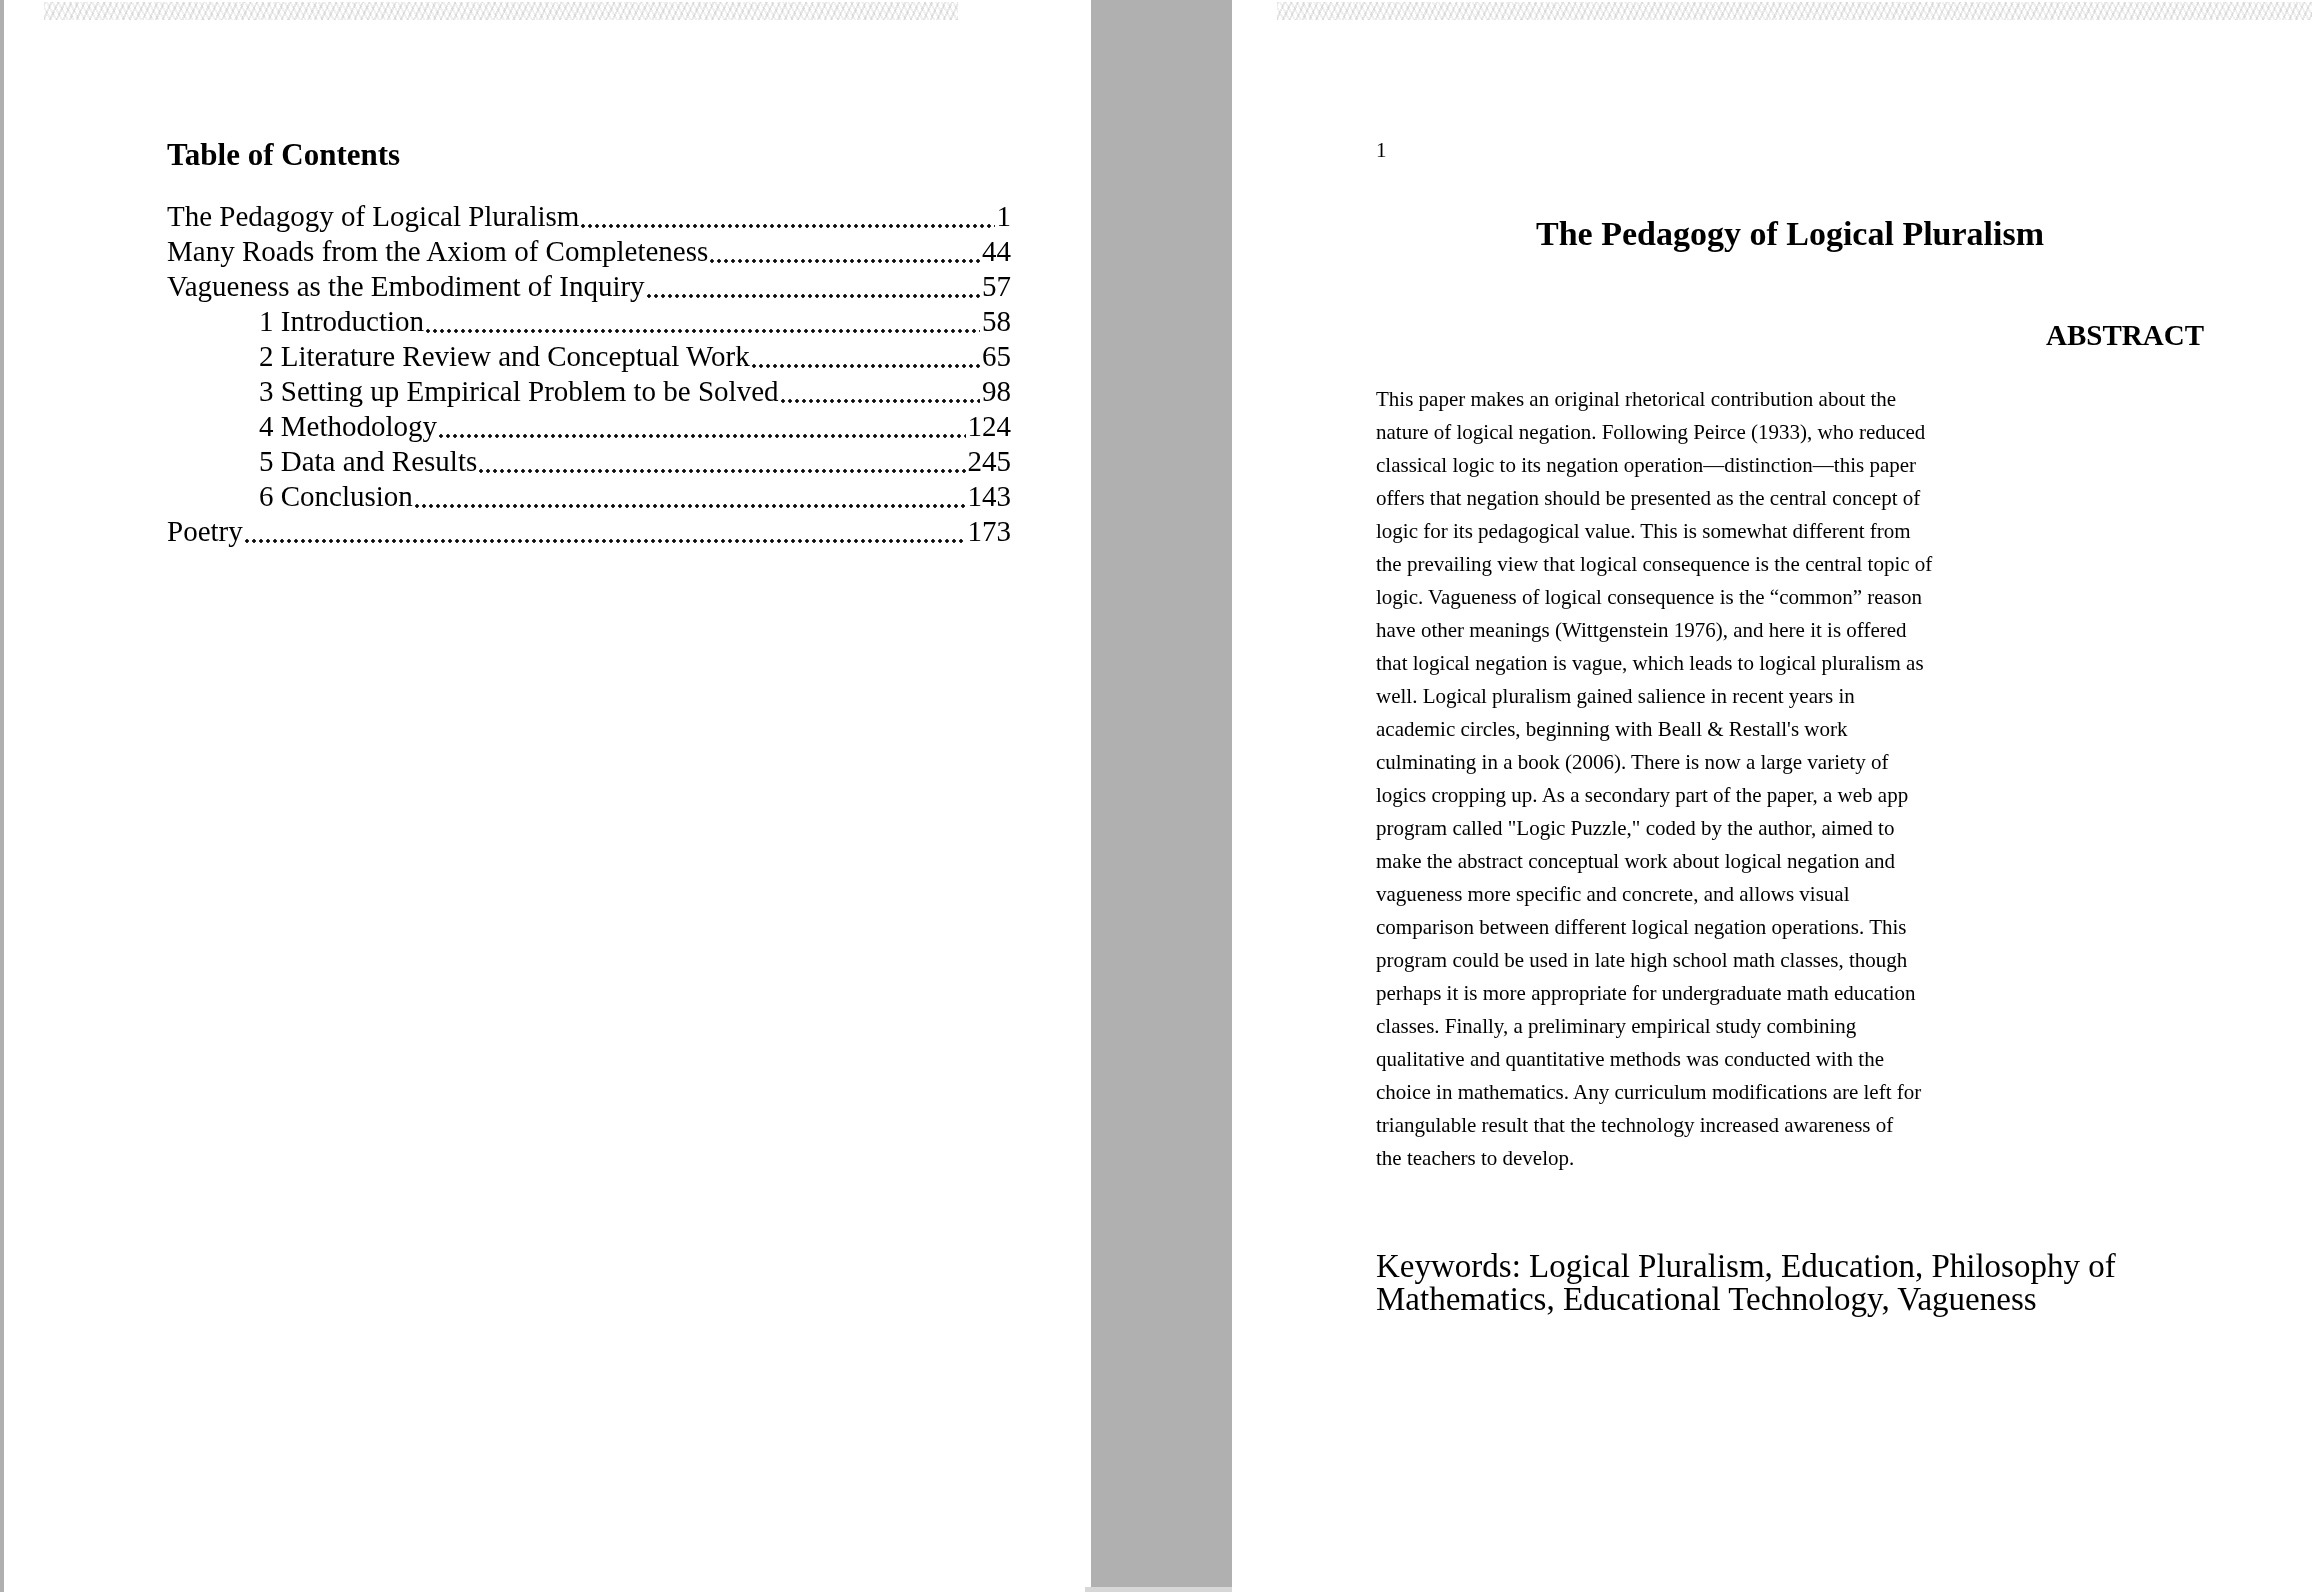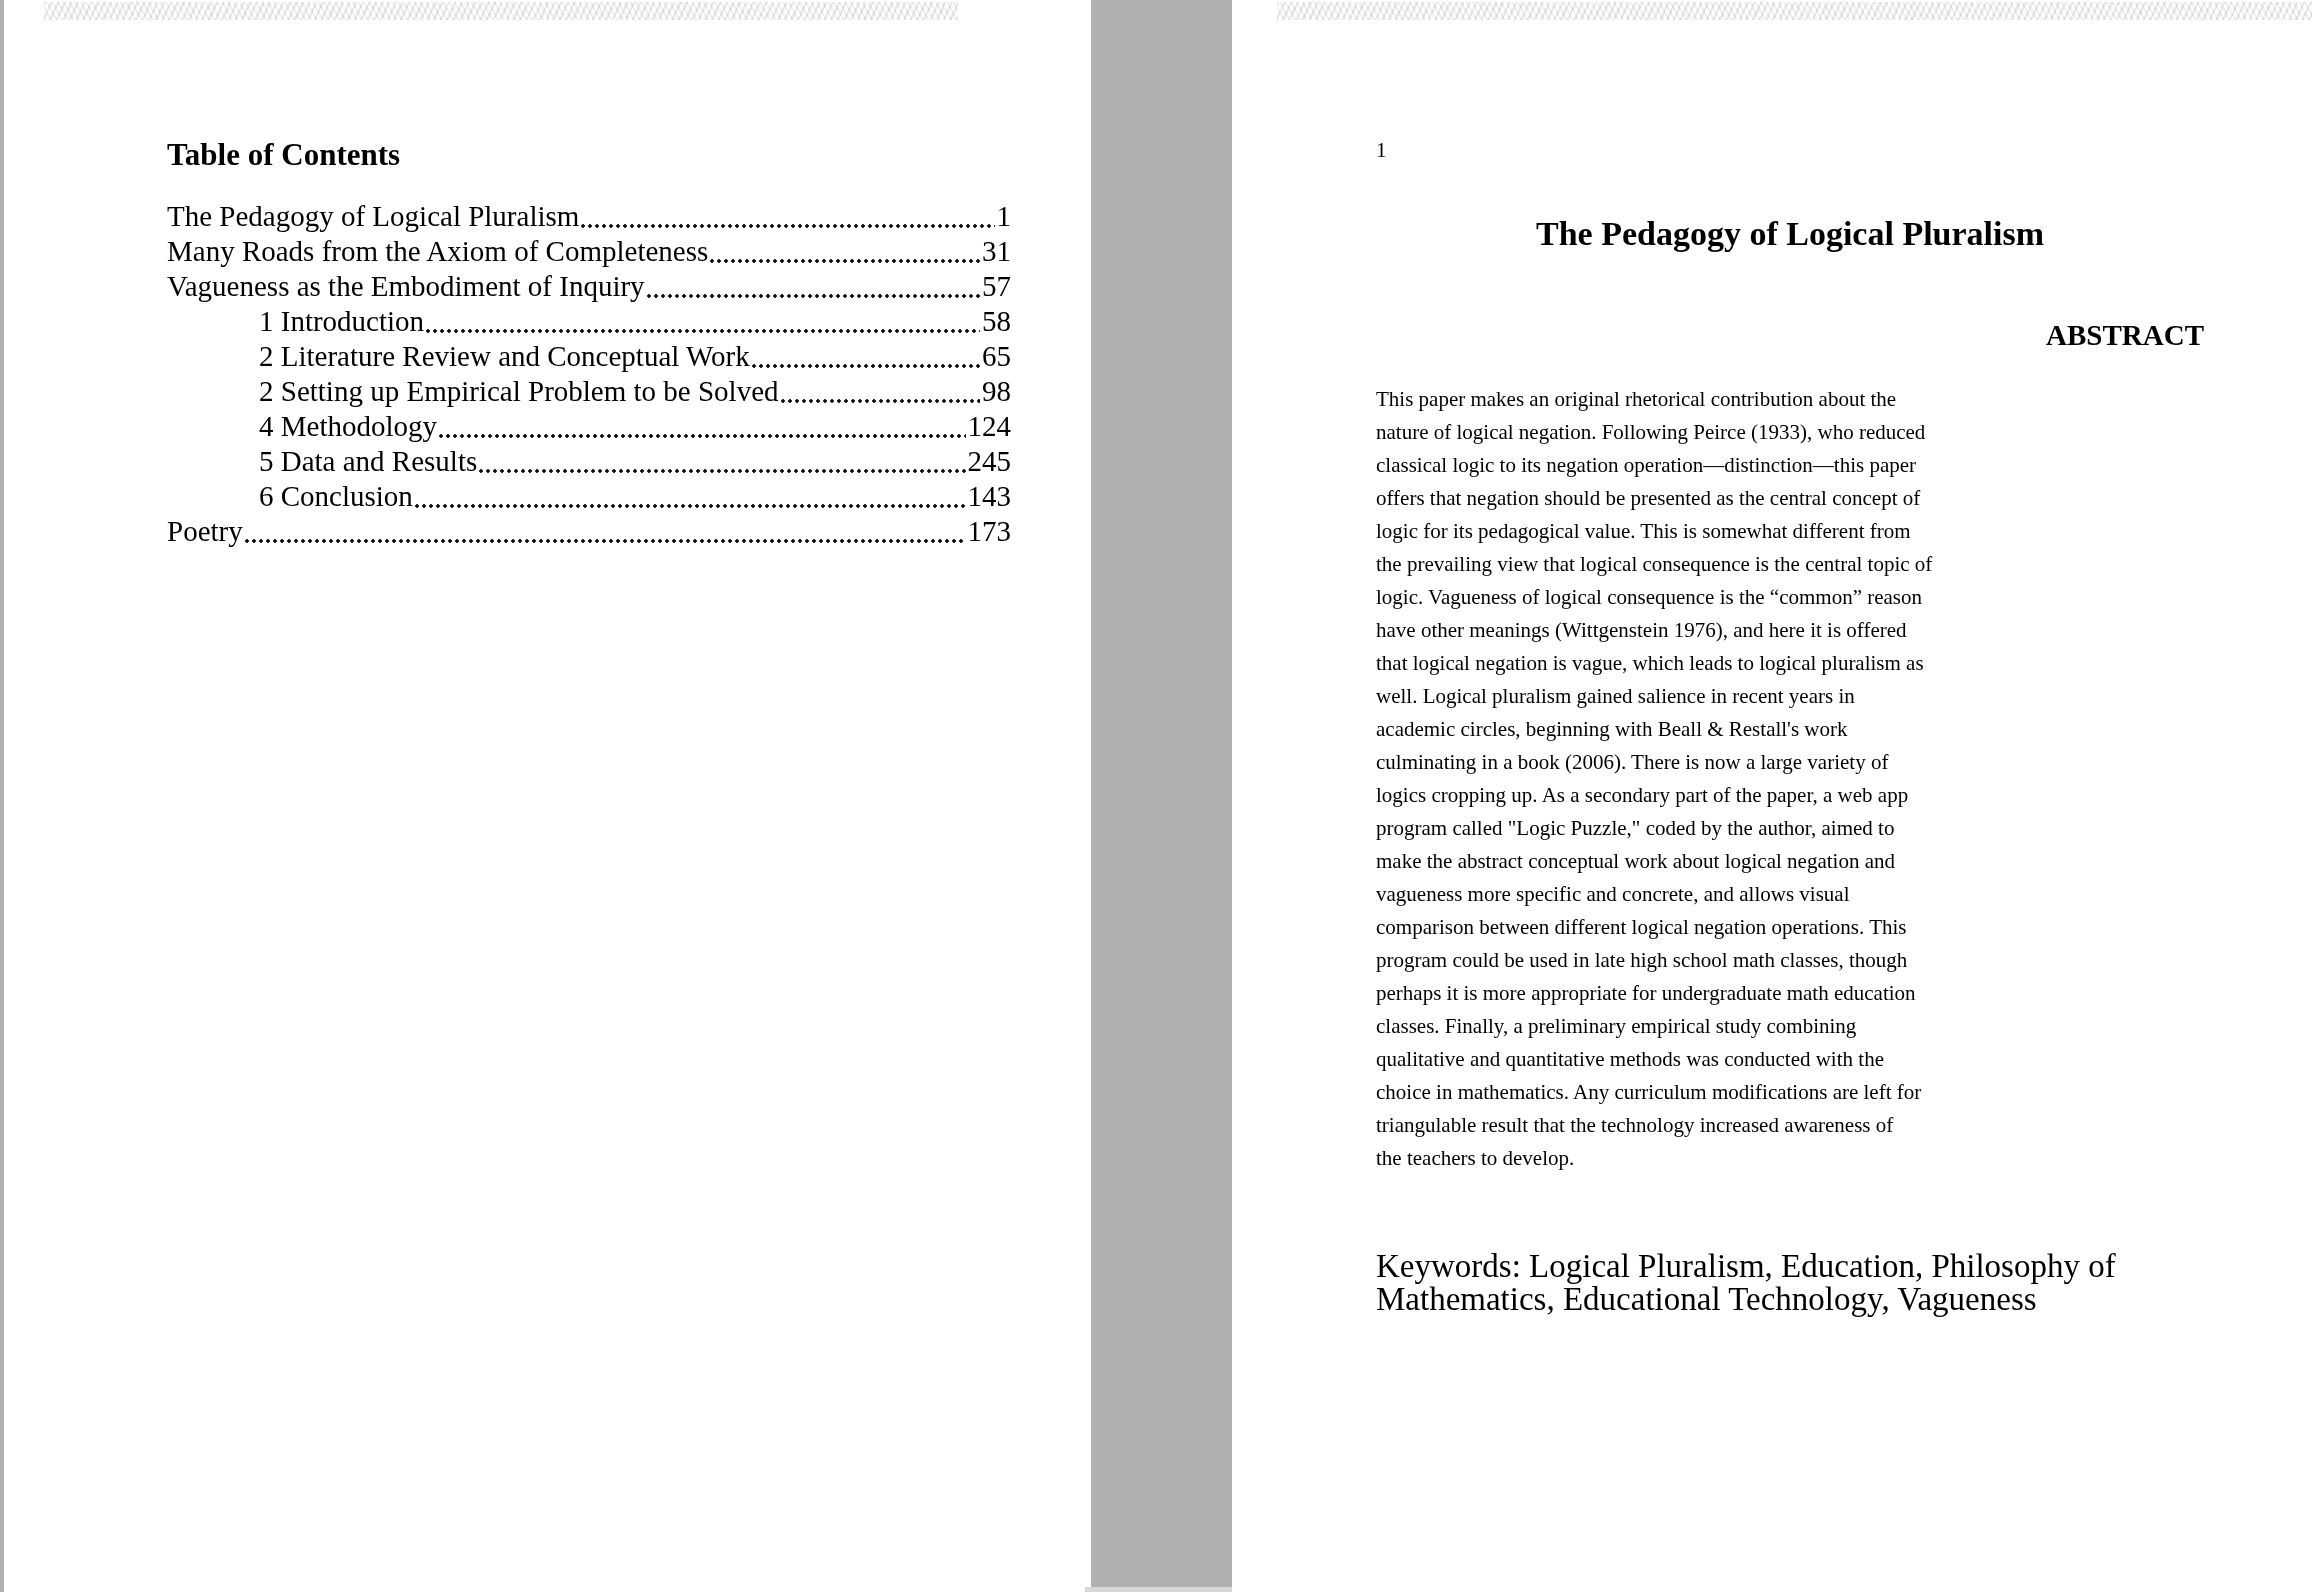"31" span.toc-page { text: 31 -> 44 }
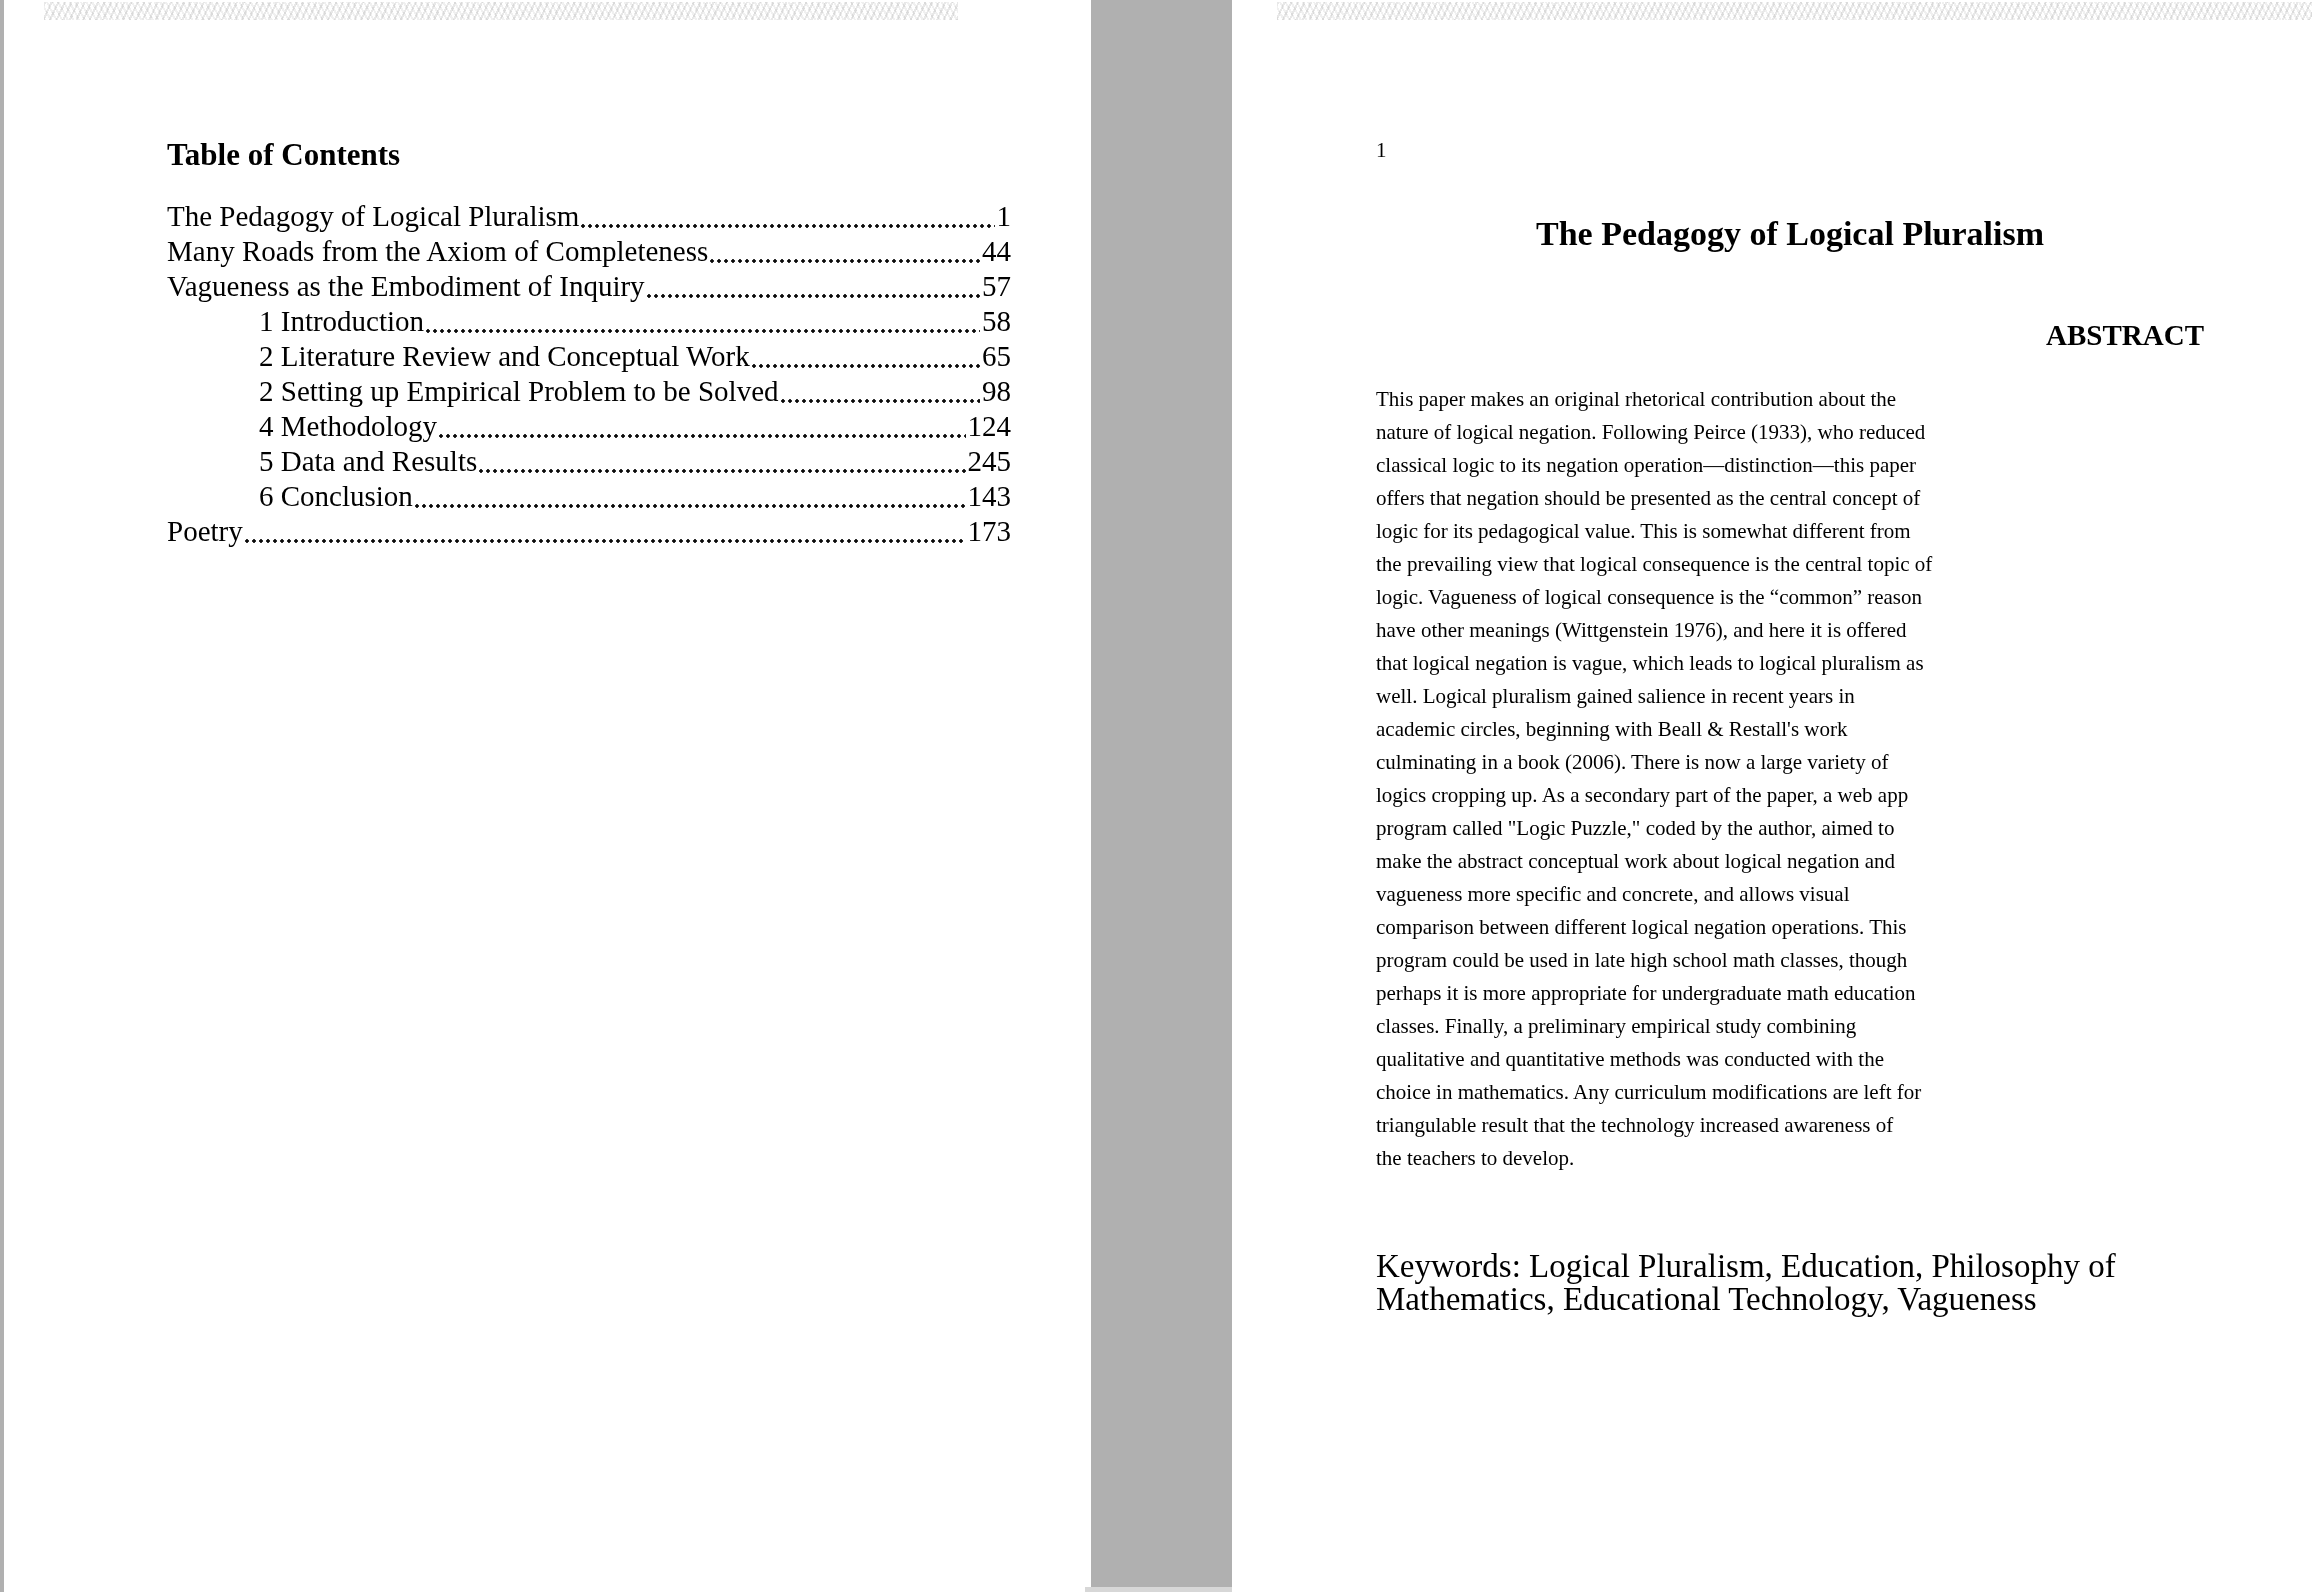"2 Setting up Empirical Problem" span.toc-label { text: 2 -> 3 }
